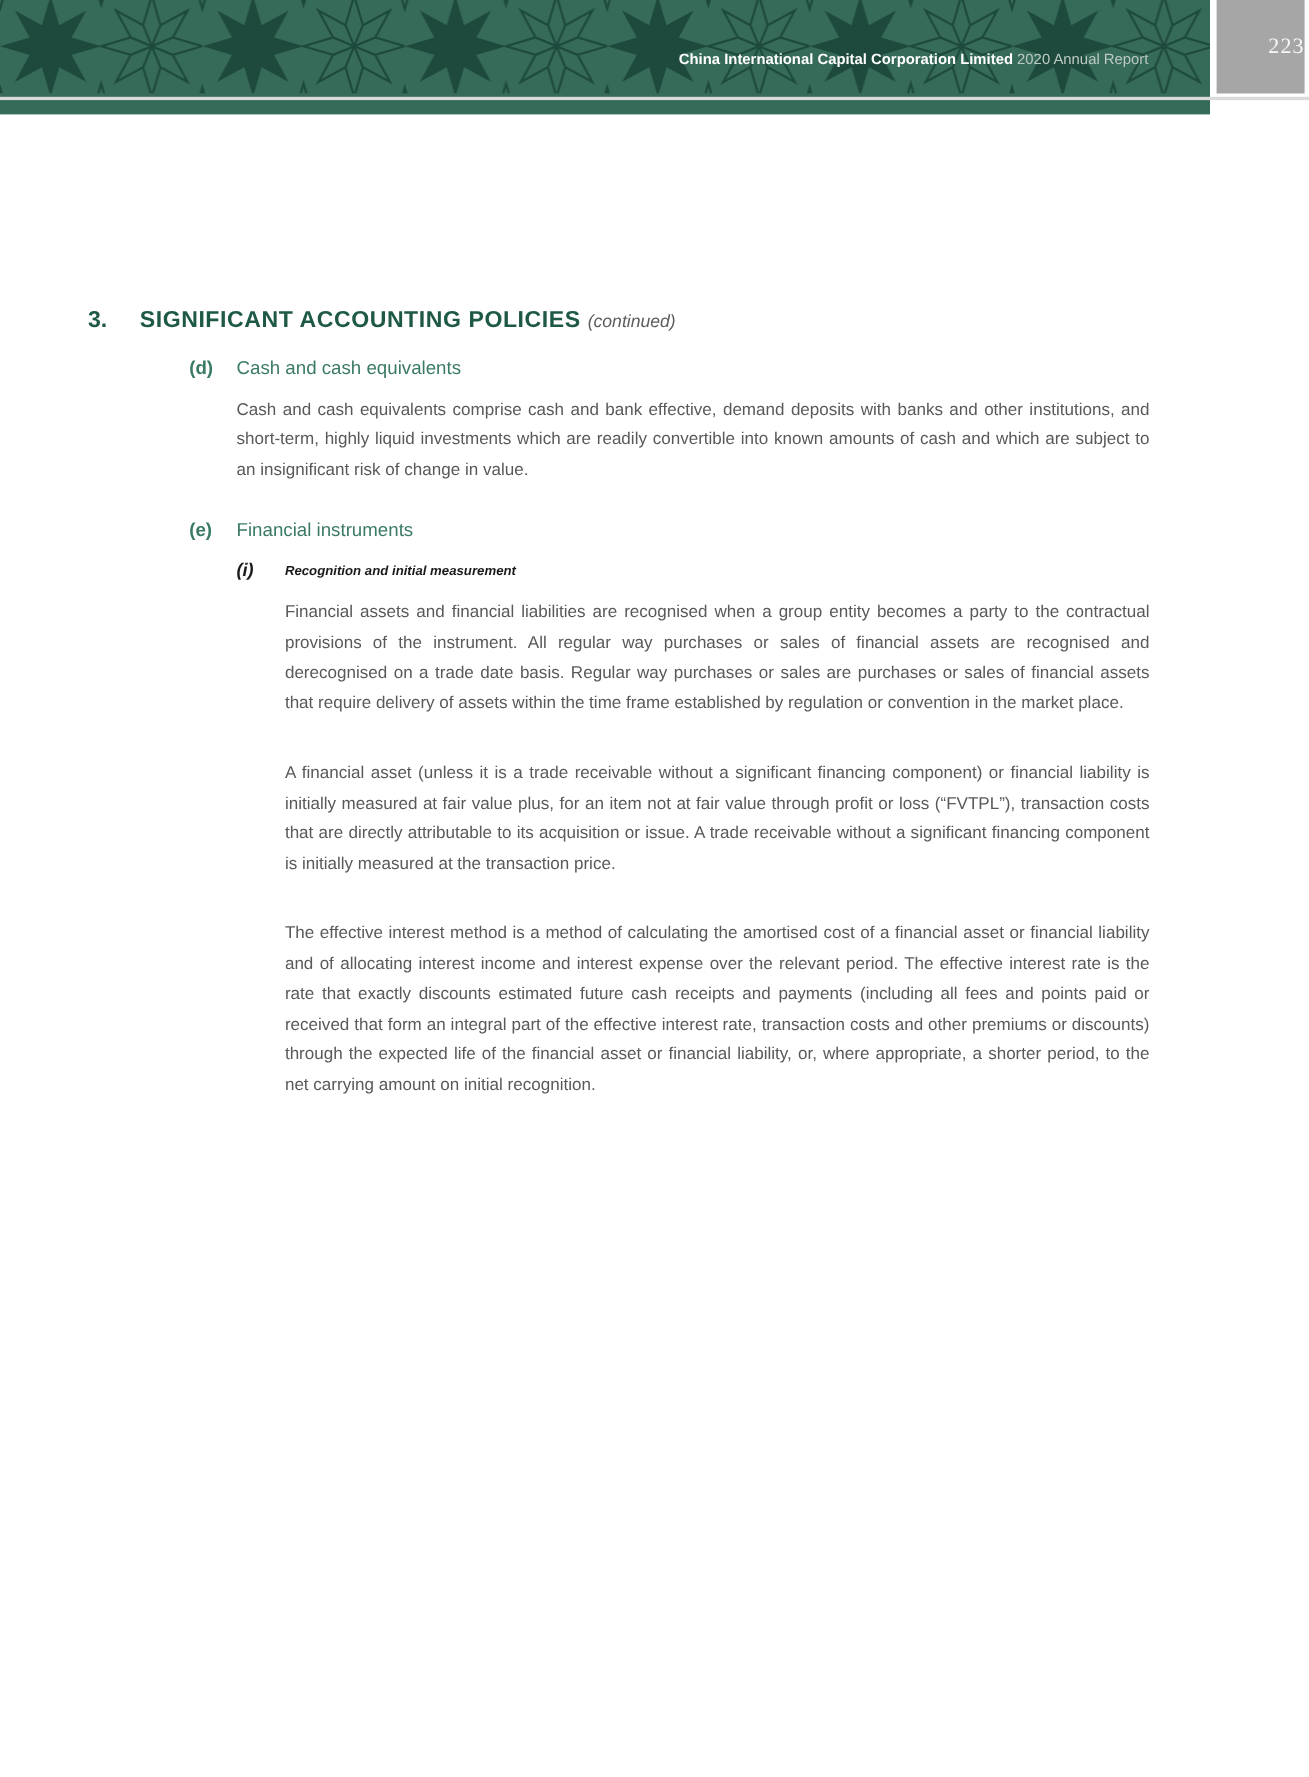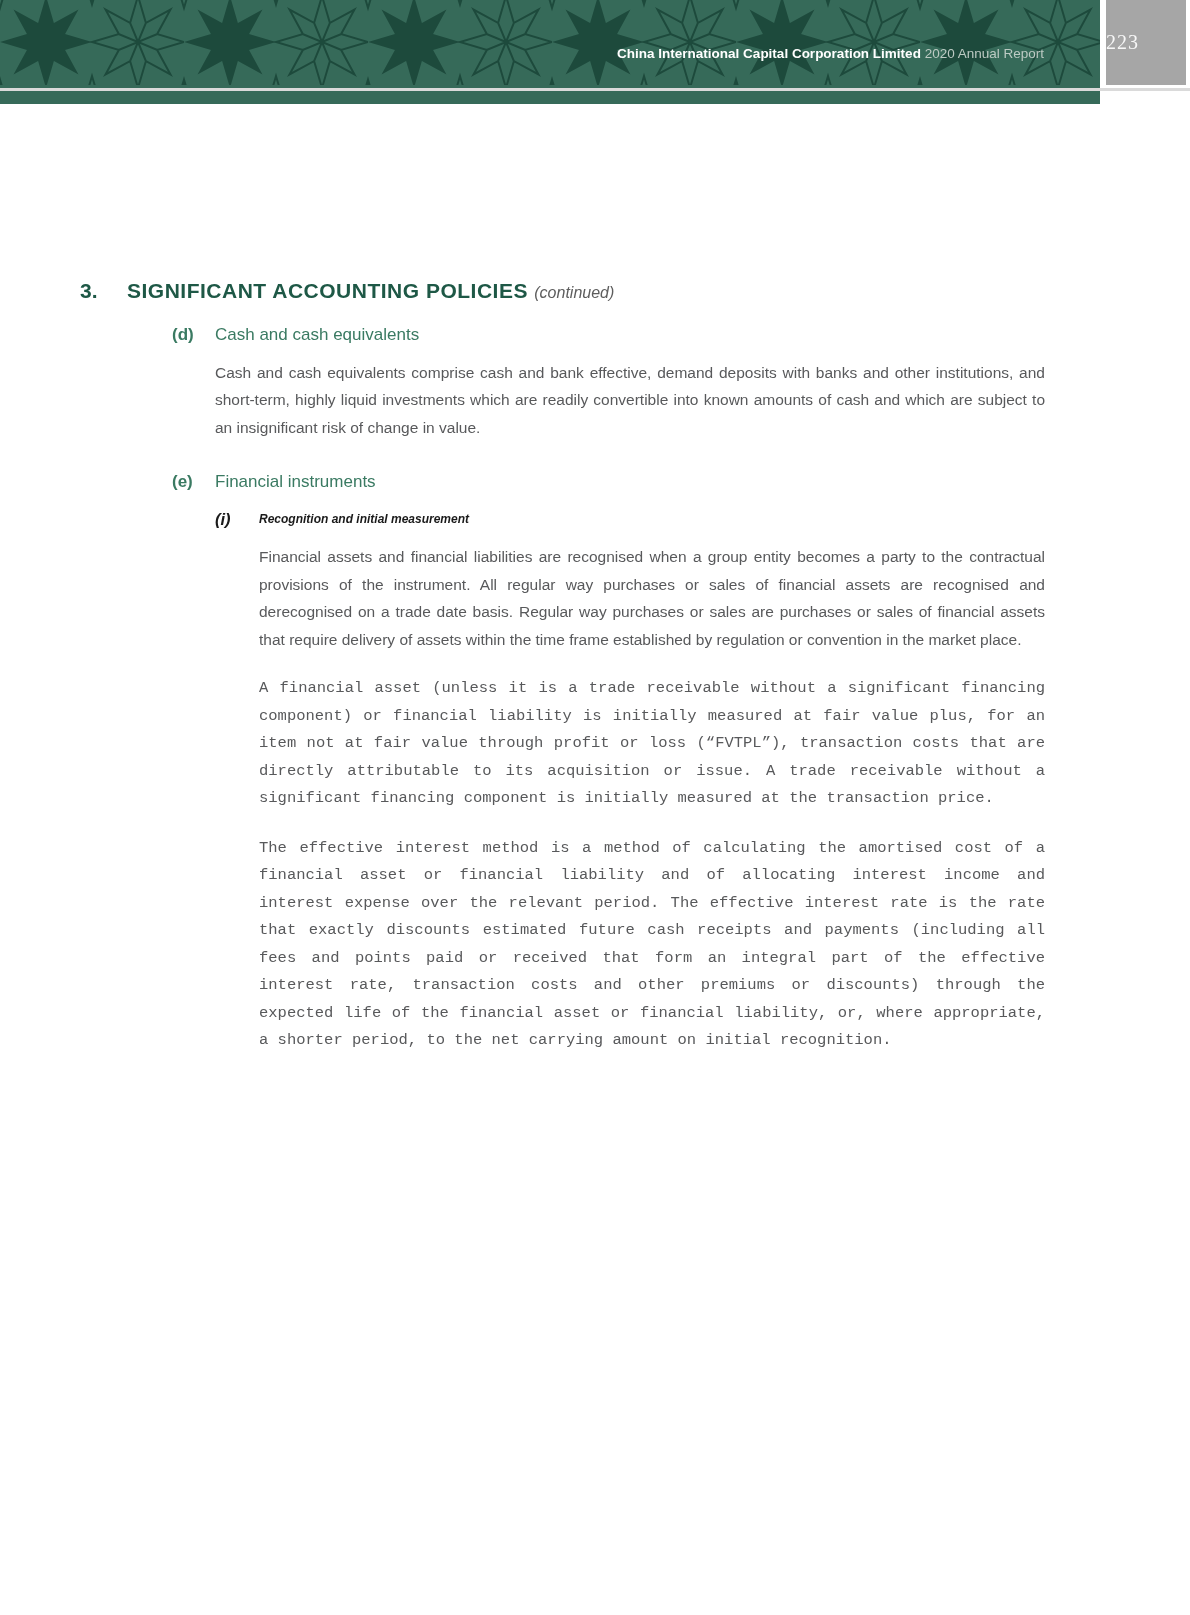"223" .pagebox { justify-content: flex-start -> flex-end }
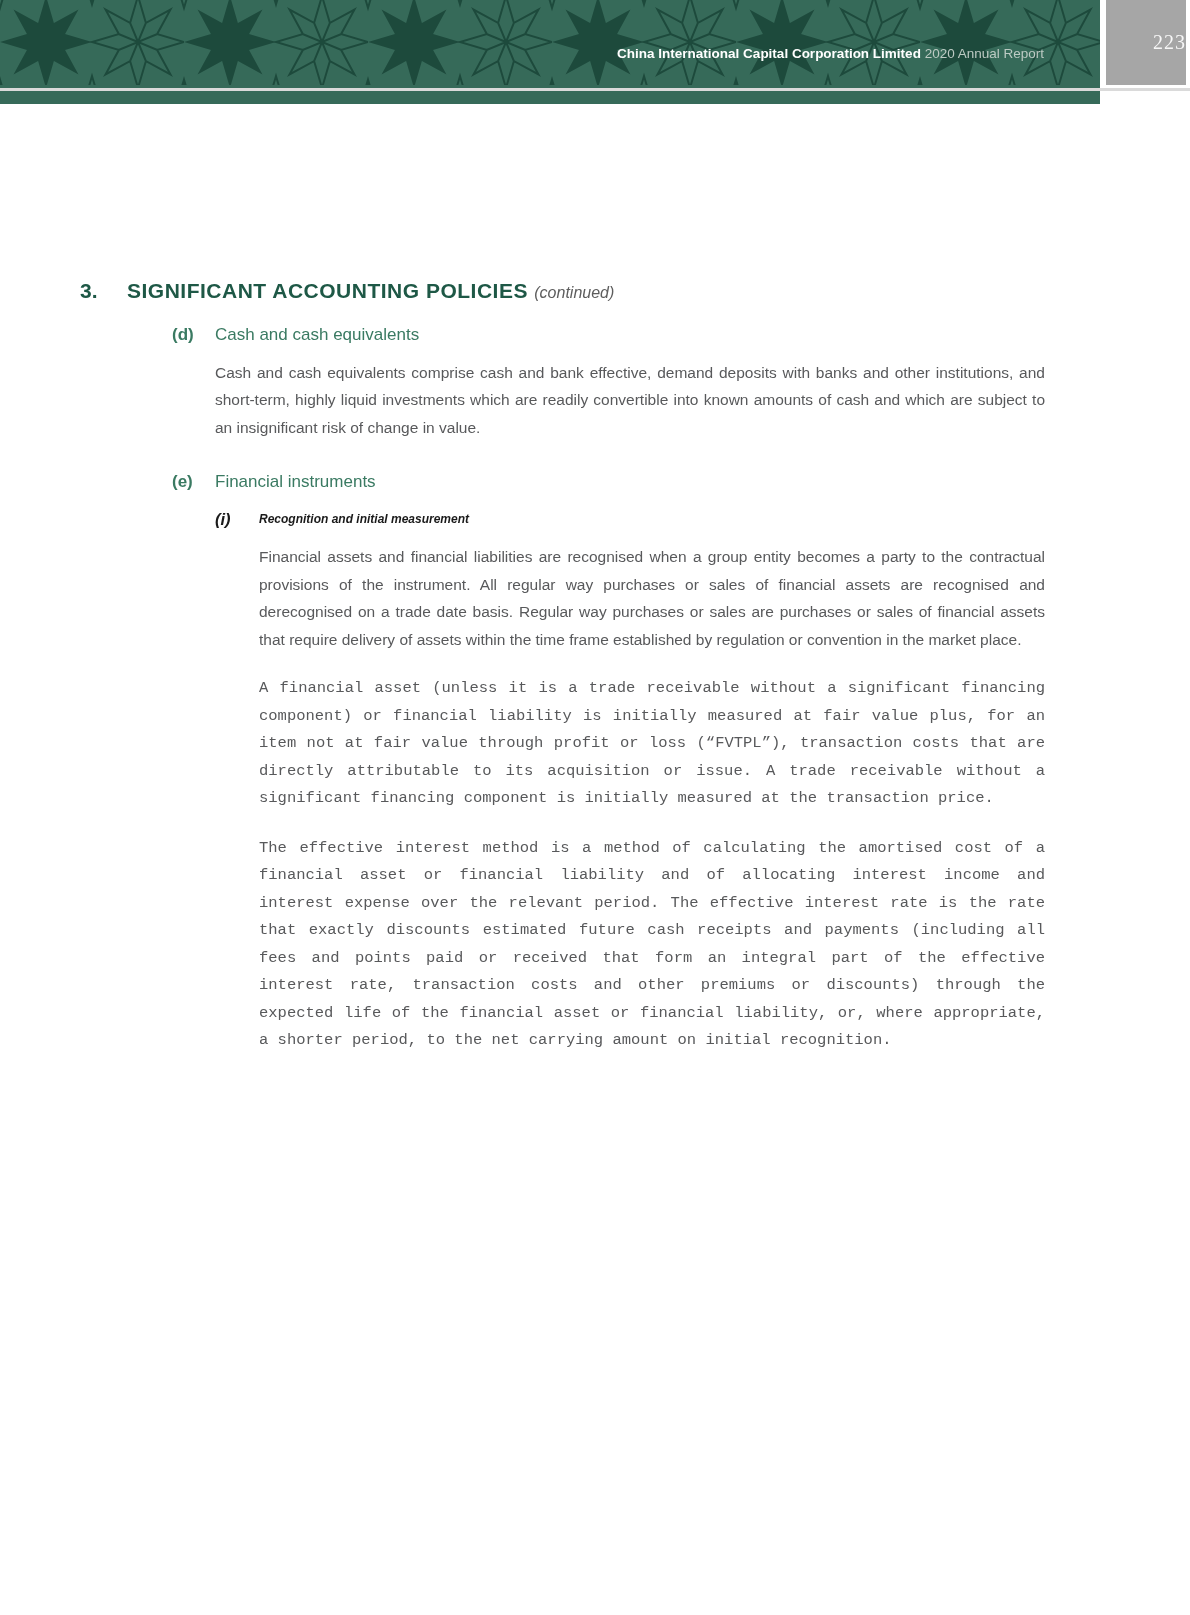"A financial asset (unless it" .para + .para { font-family: Liberation Mono, monospace -> none; margin-top: 22px -> 36px }
